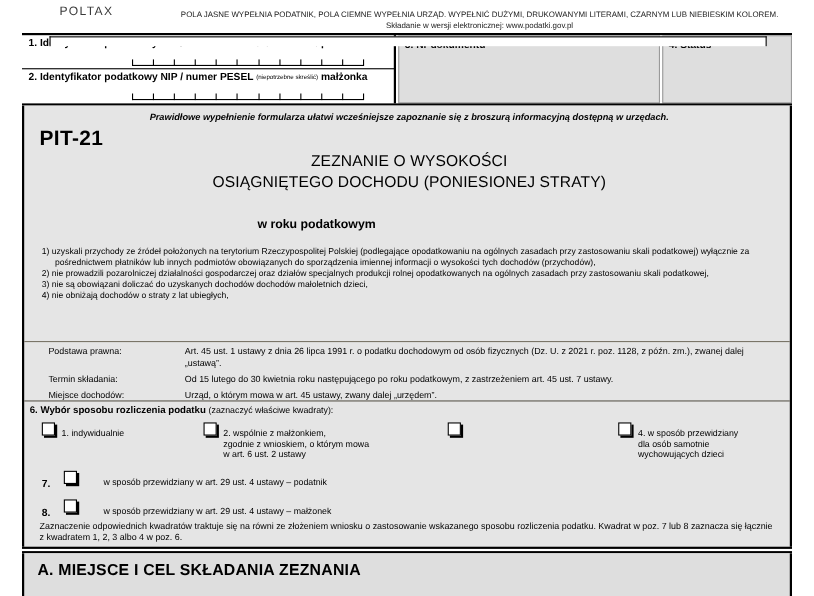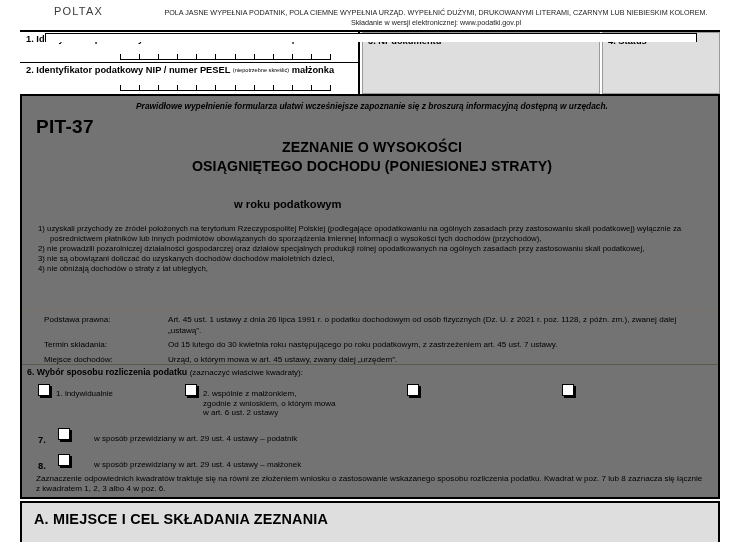"Prawidłowe wypełnienie formularza ułatwi" .beige { background: #737373 -> #e5e5e5 }
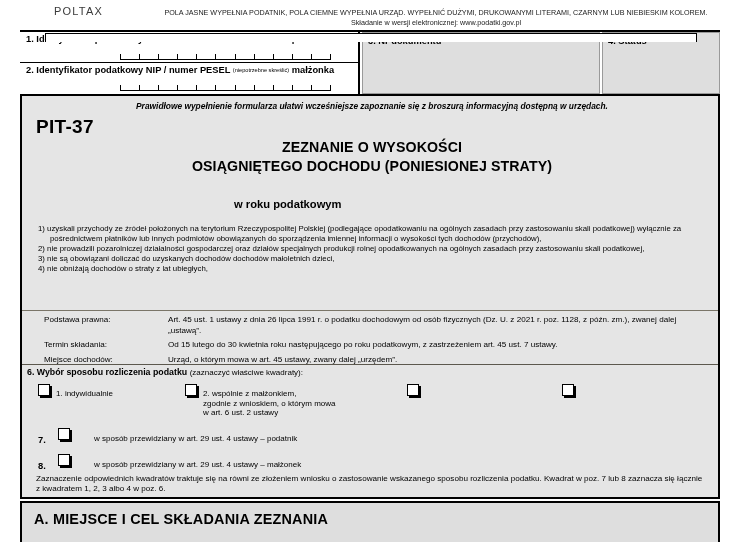"PIT-37" div.pit37 { text: PIT-37 -> PIT-21 }
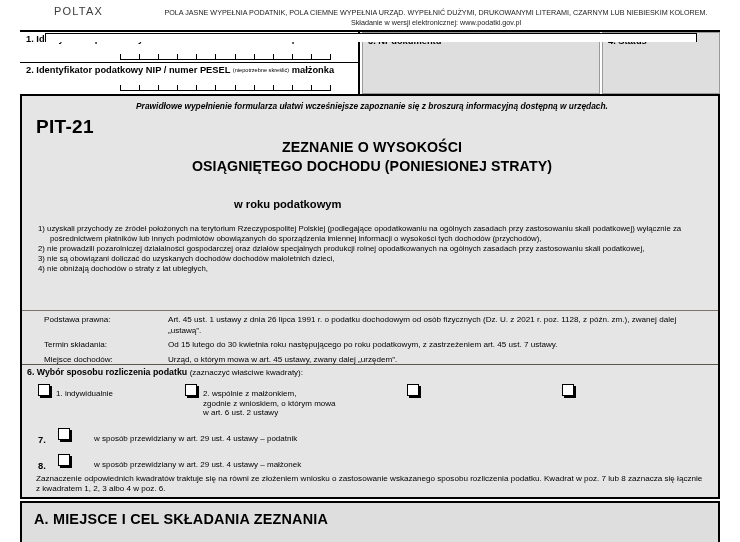"ZEZNANIE O WYSOKOŚCI" .maintitle { font-weight: bold -> normal }
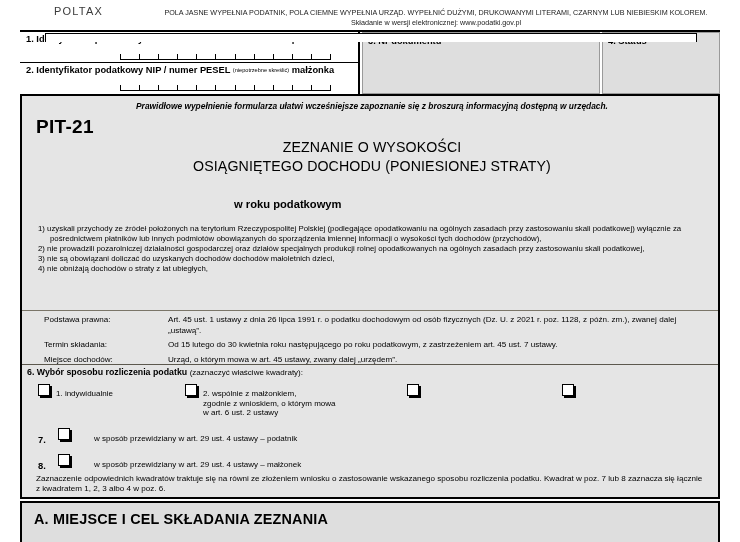"4. w sposób przewidziany" div.opt-text { html: none -> <div>4. w sposób przewidziany dla osób samotnie wychowujących dzieci</div> }
